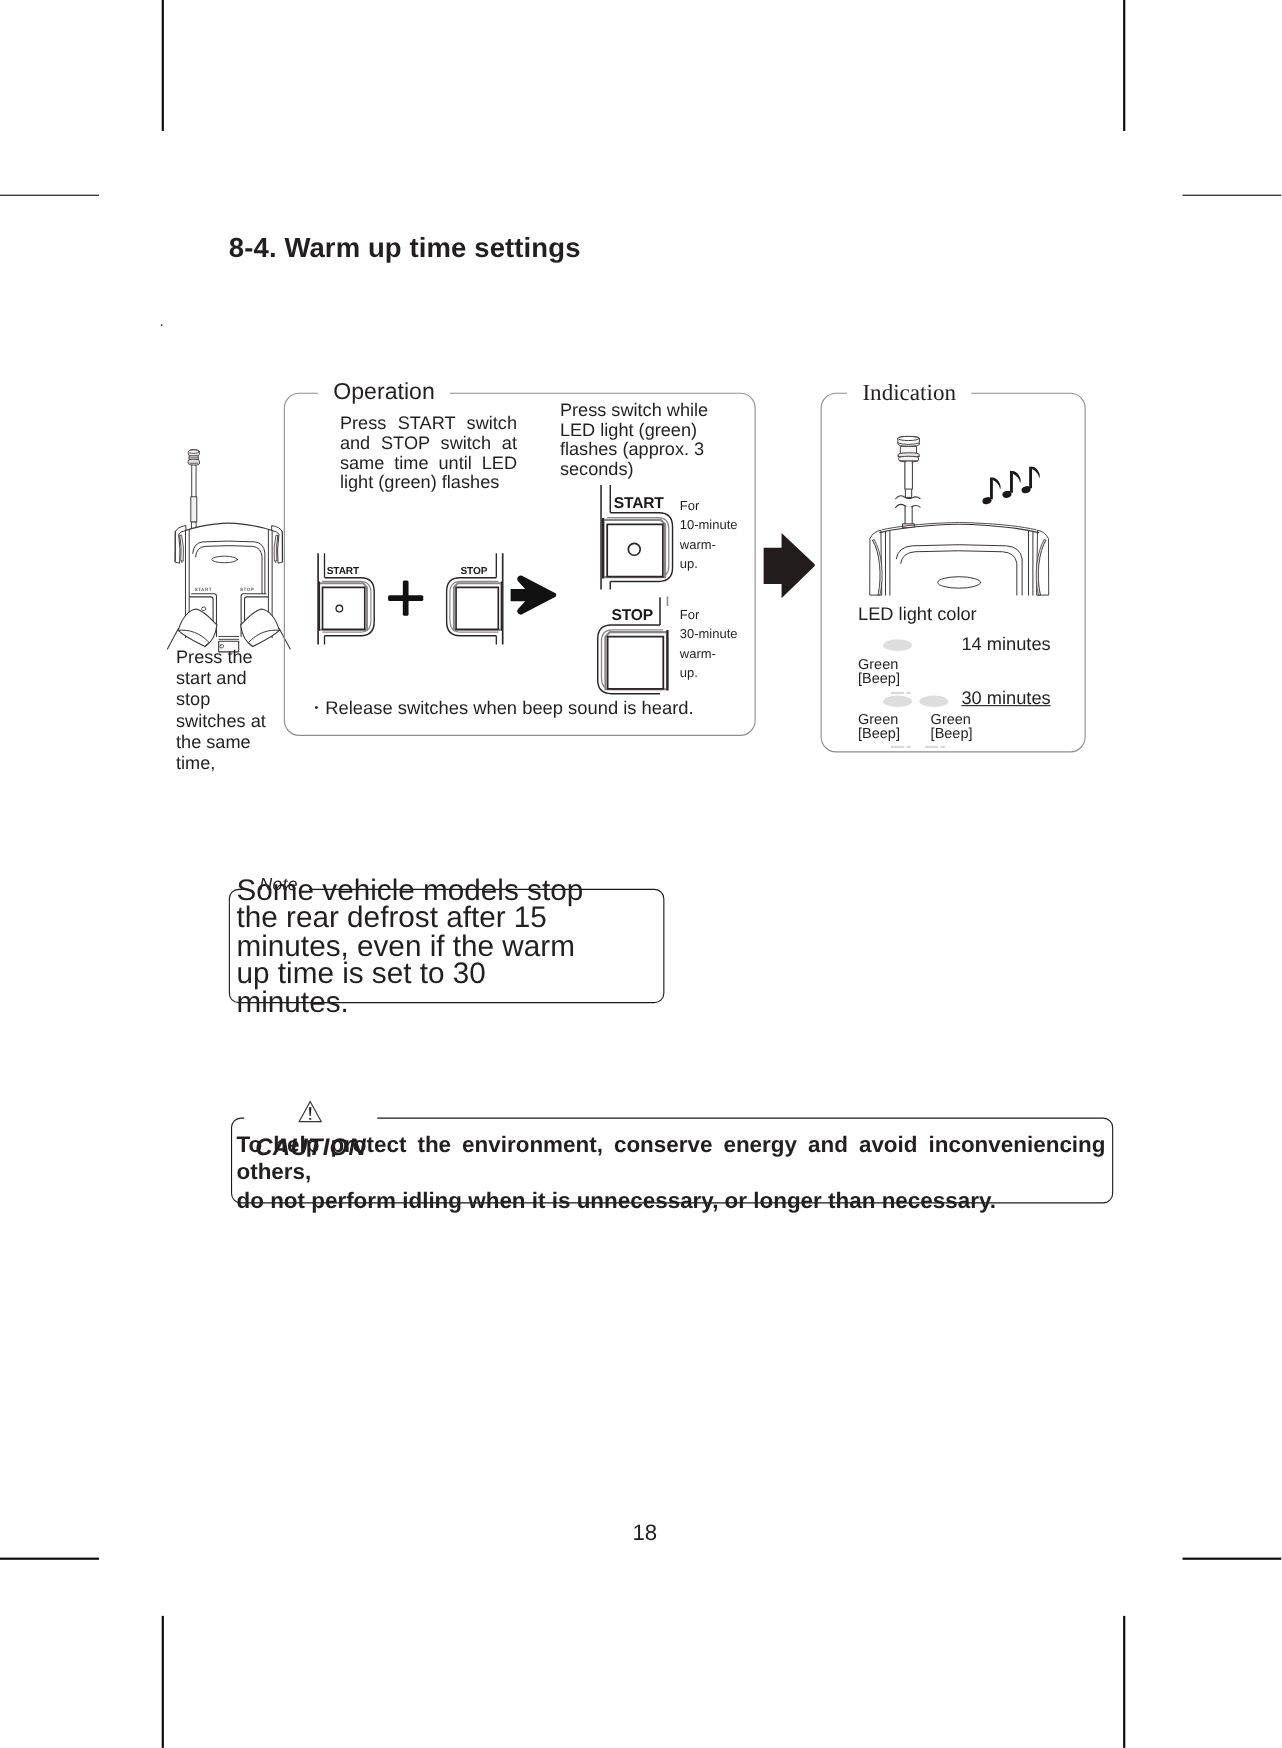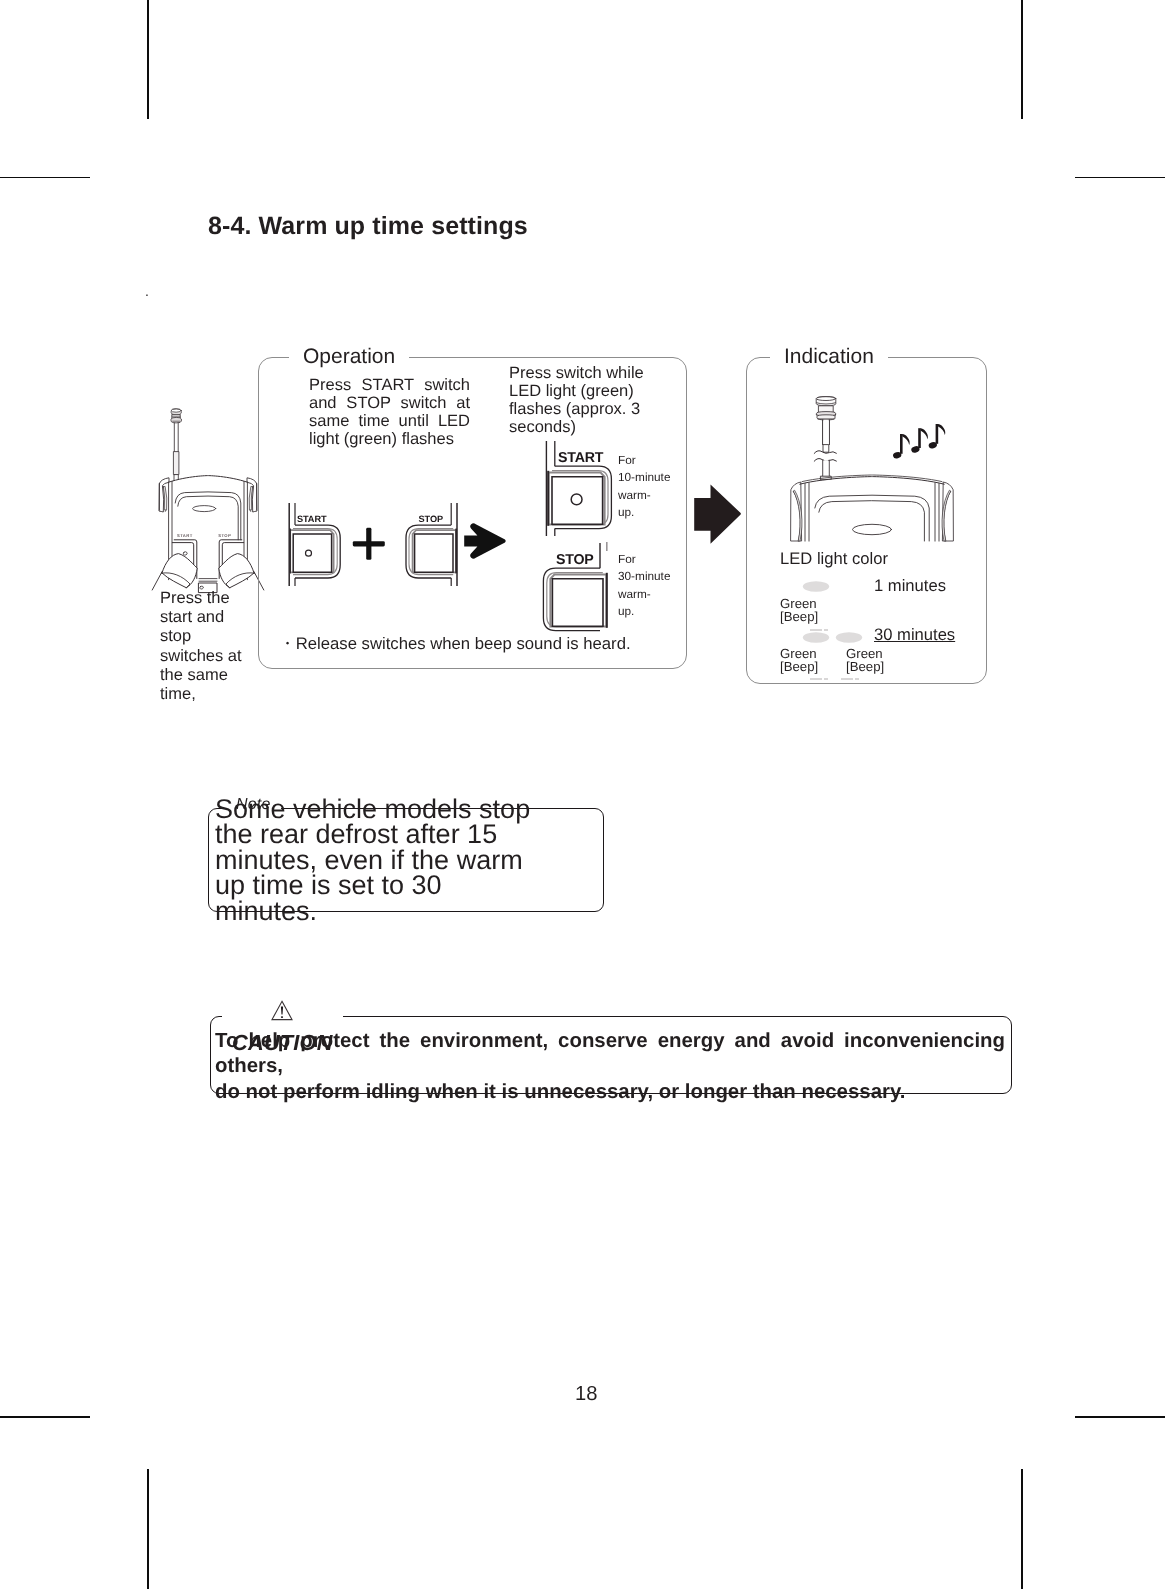"Indication" div.panel-title { font-family: none -> Liberation Serif, serif }
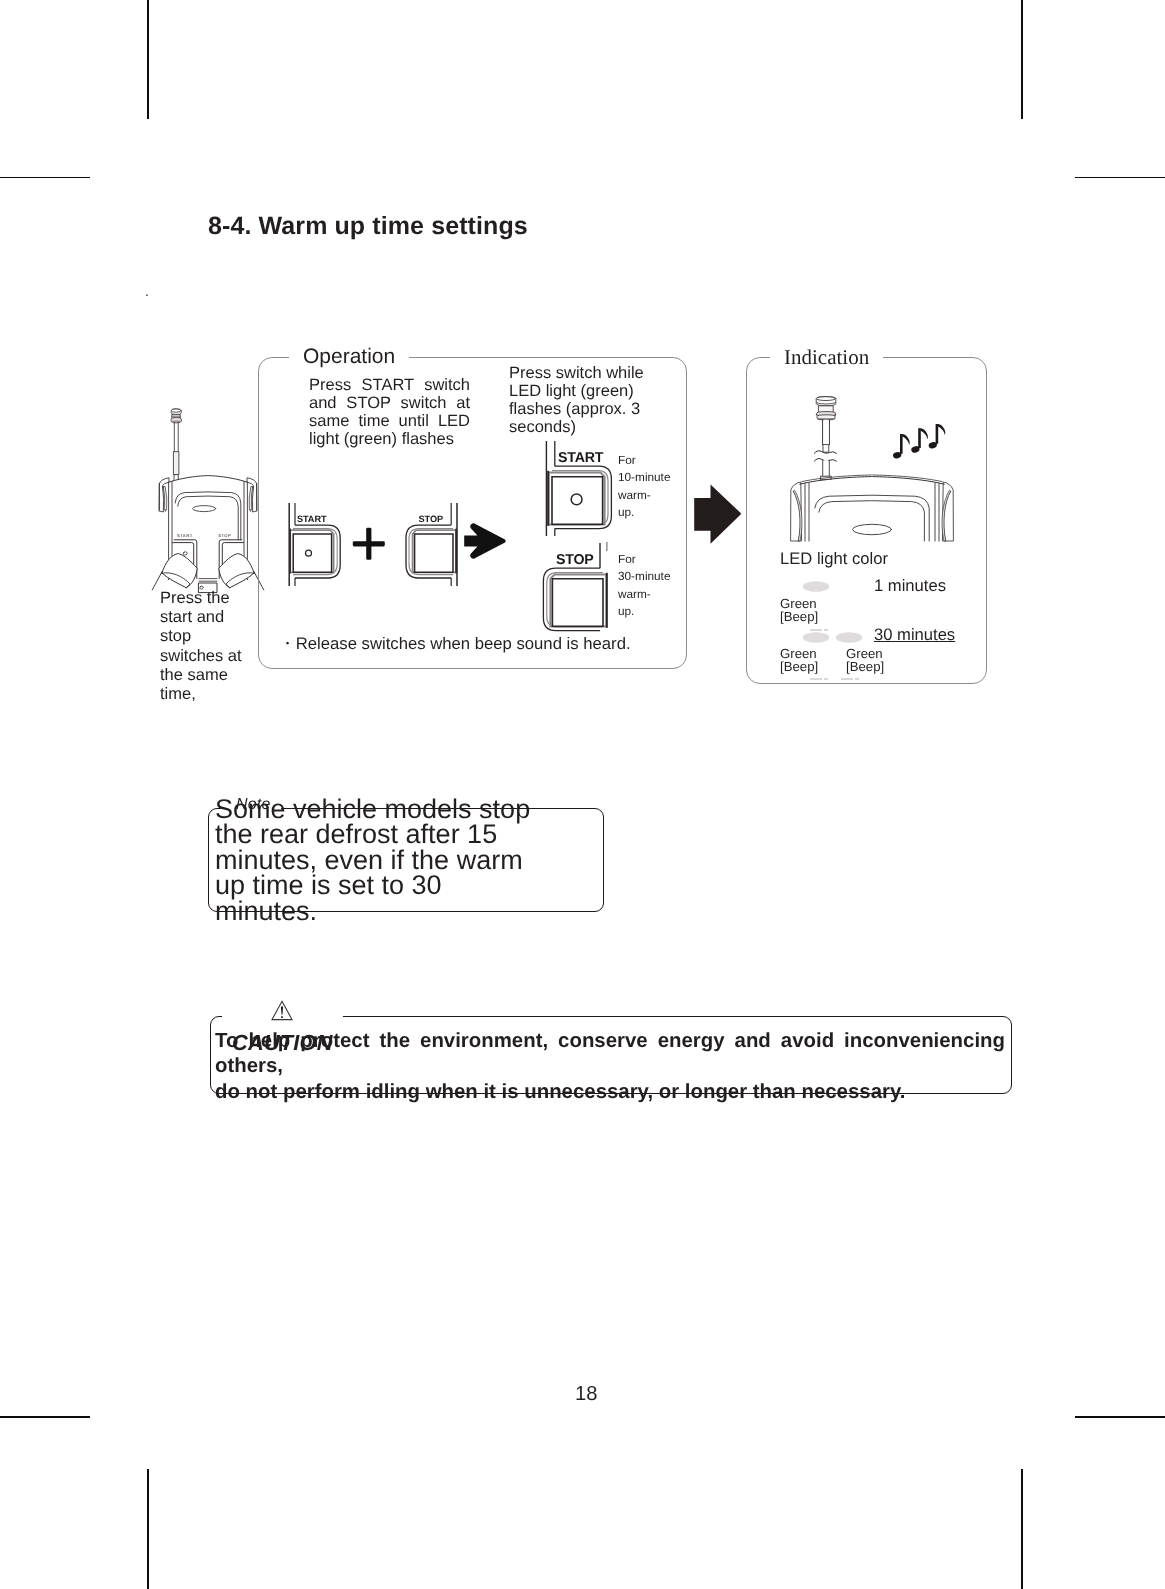"1 minutes" div { text: 1 -> 14 }
